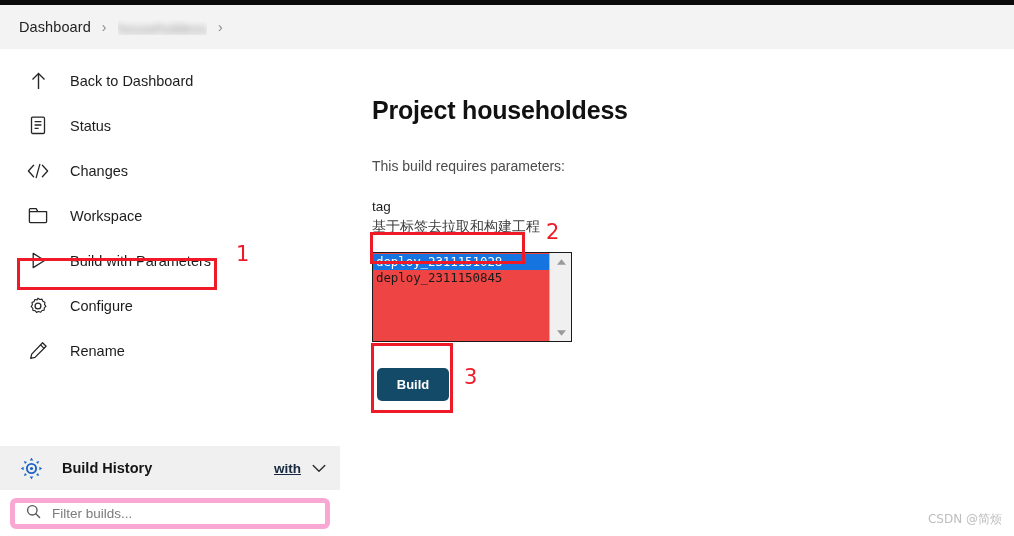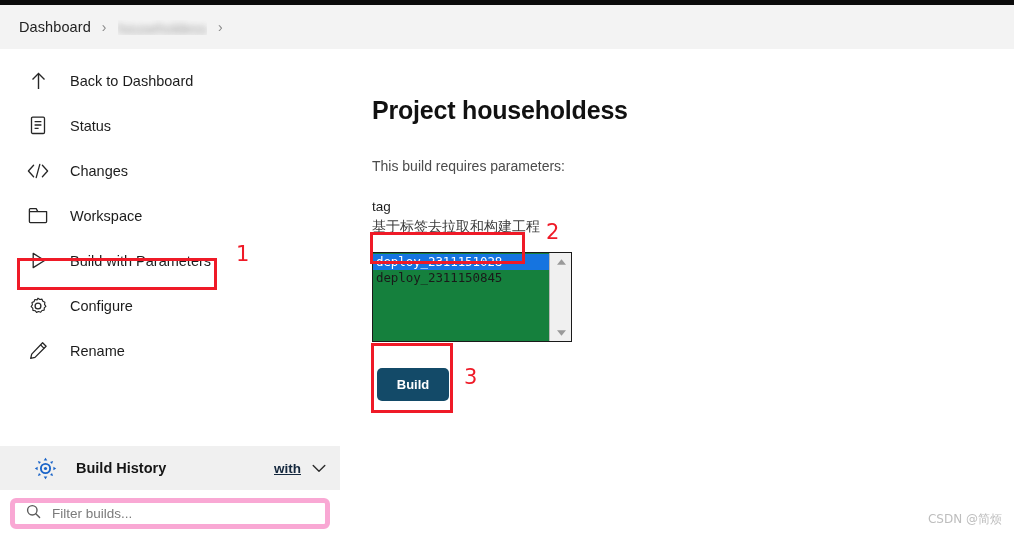"deploy_2311151028" .listbox { background: #15803d -> #ef4444 }
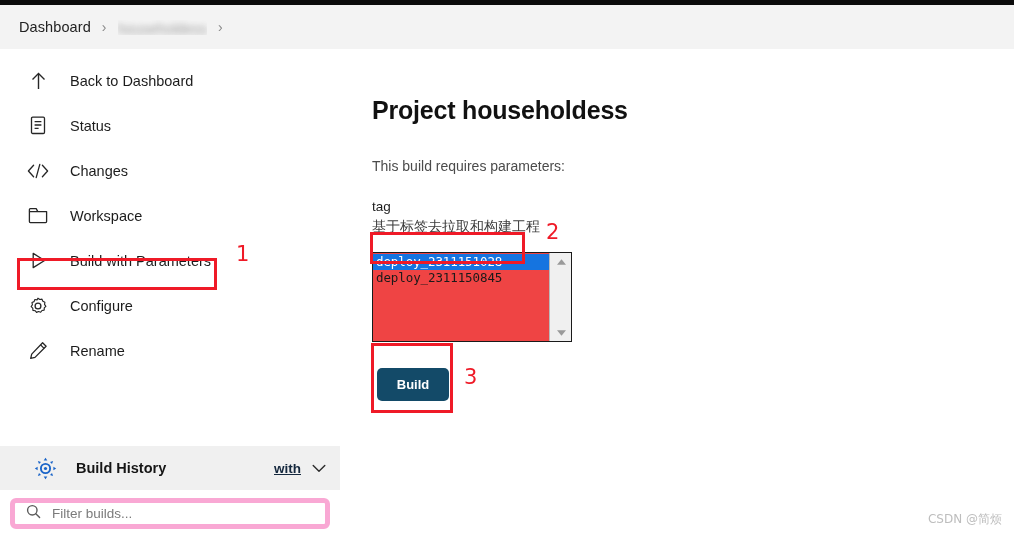"Build History" .bh-header { padding-left: 32px -> 18px }
